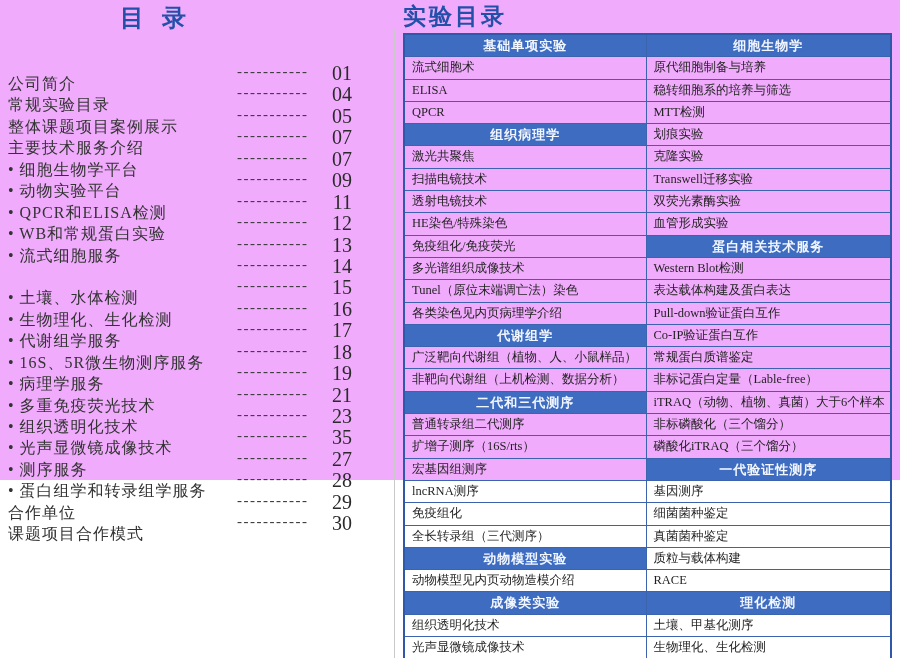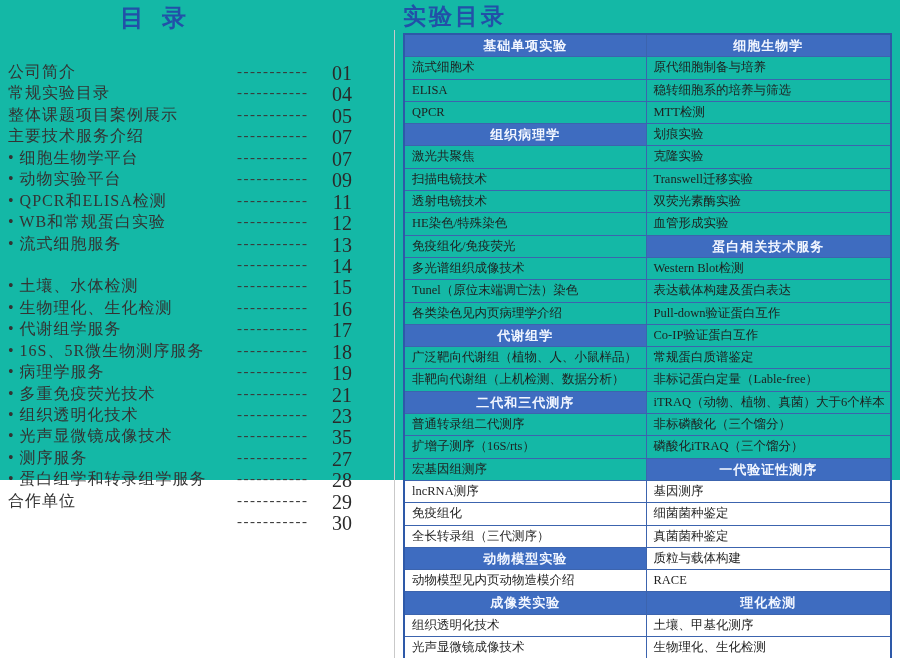"目 录" .page { background: #14b8a6 -> #f0abfc }
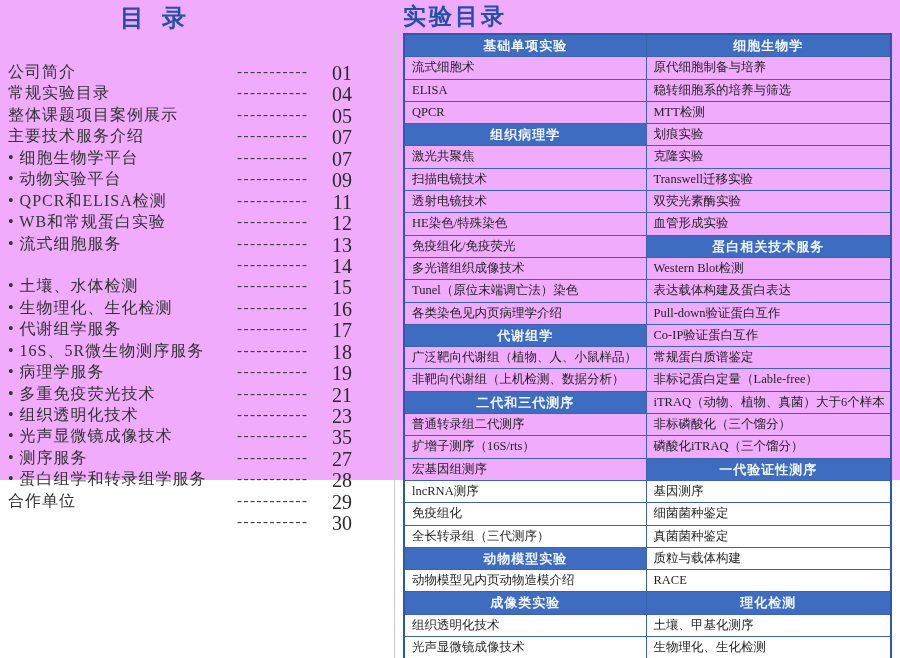"公司简介" .toc-label { top: 0 -> 12px }
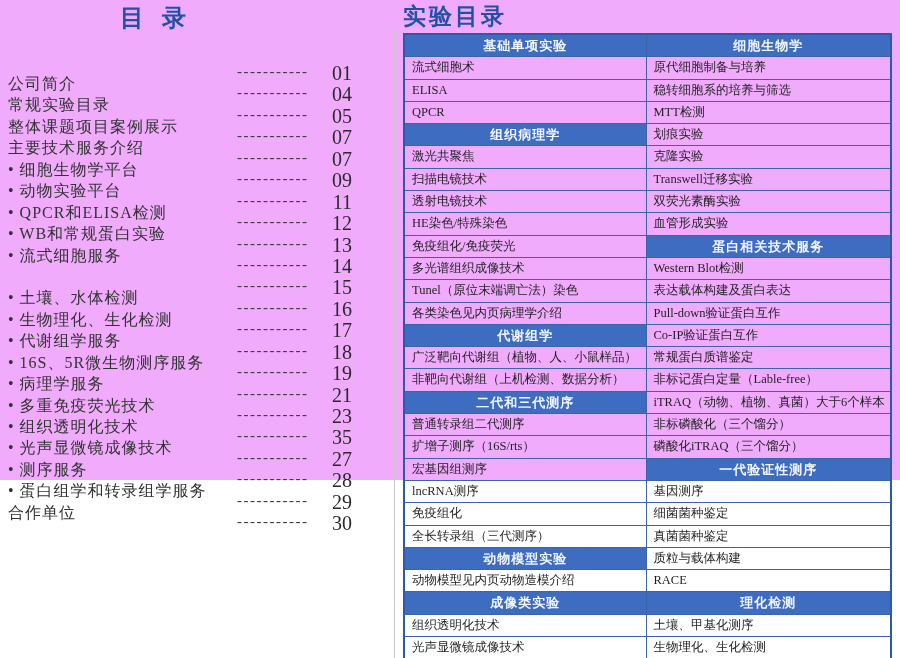"课题项目合作模式" span.toc-label { html: none -> <span>课题项目合作模式</span> }
